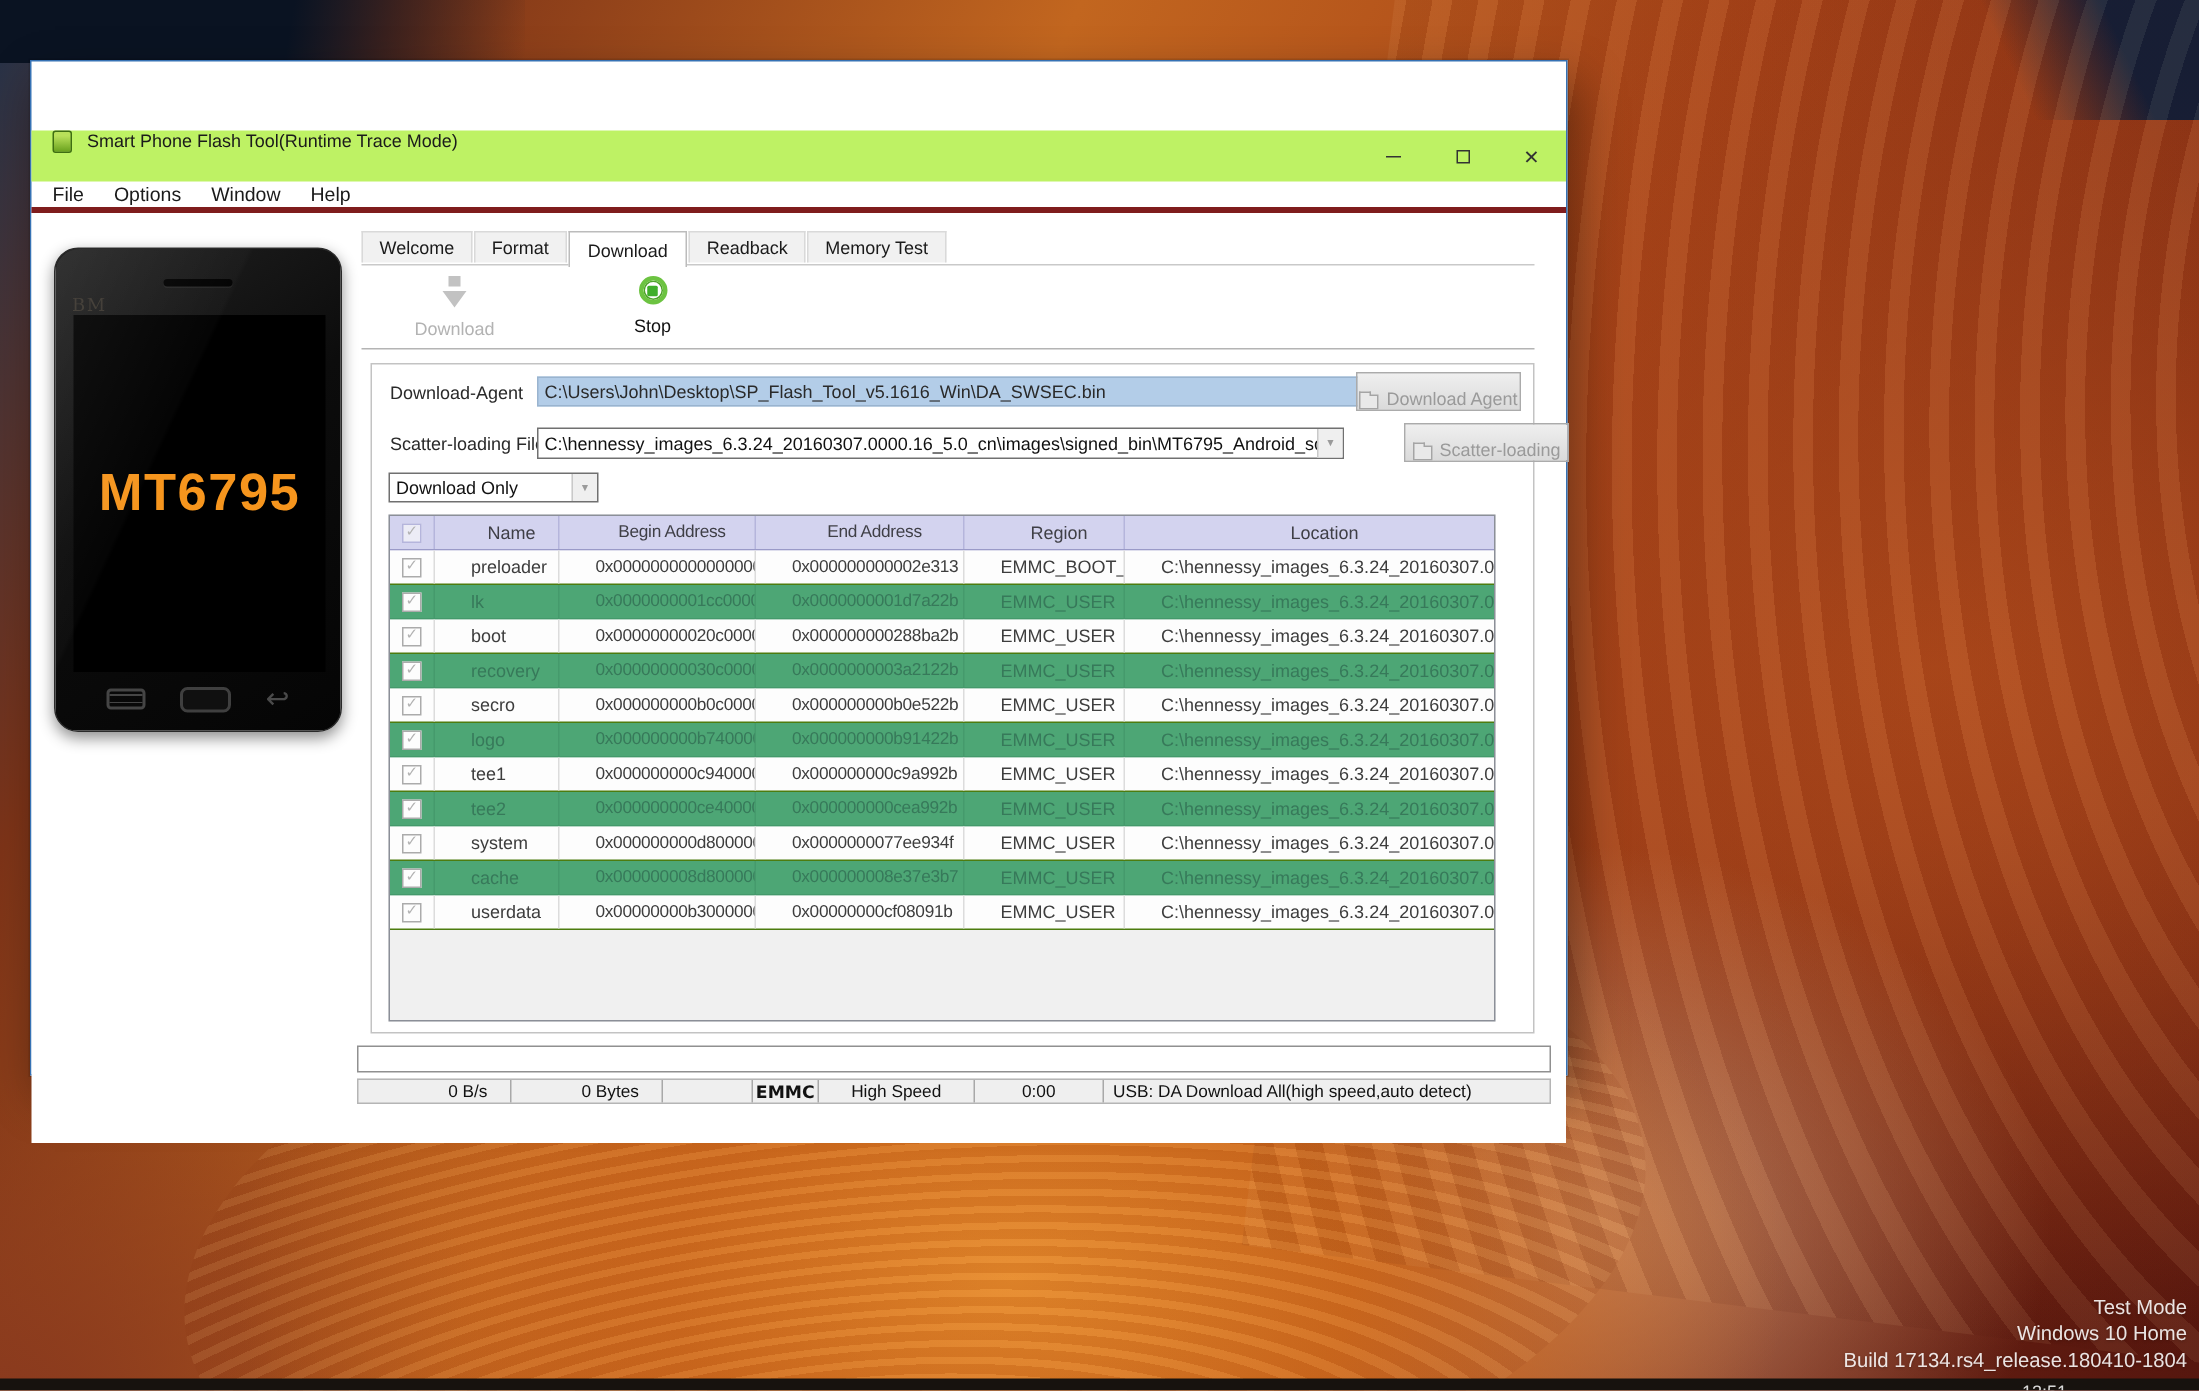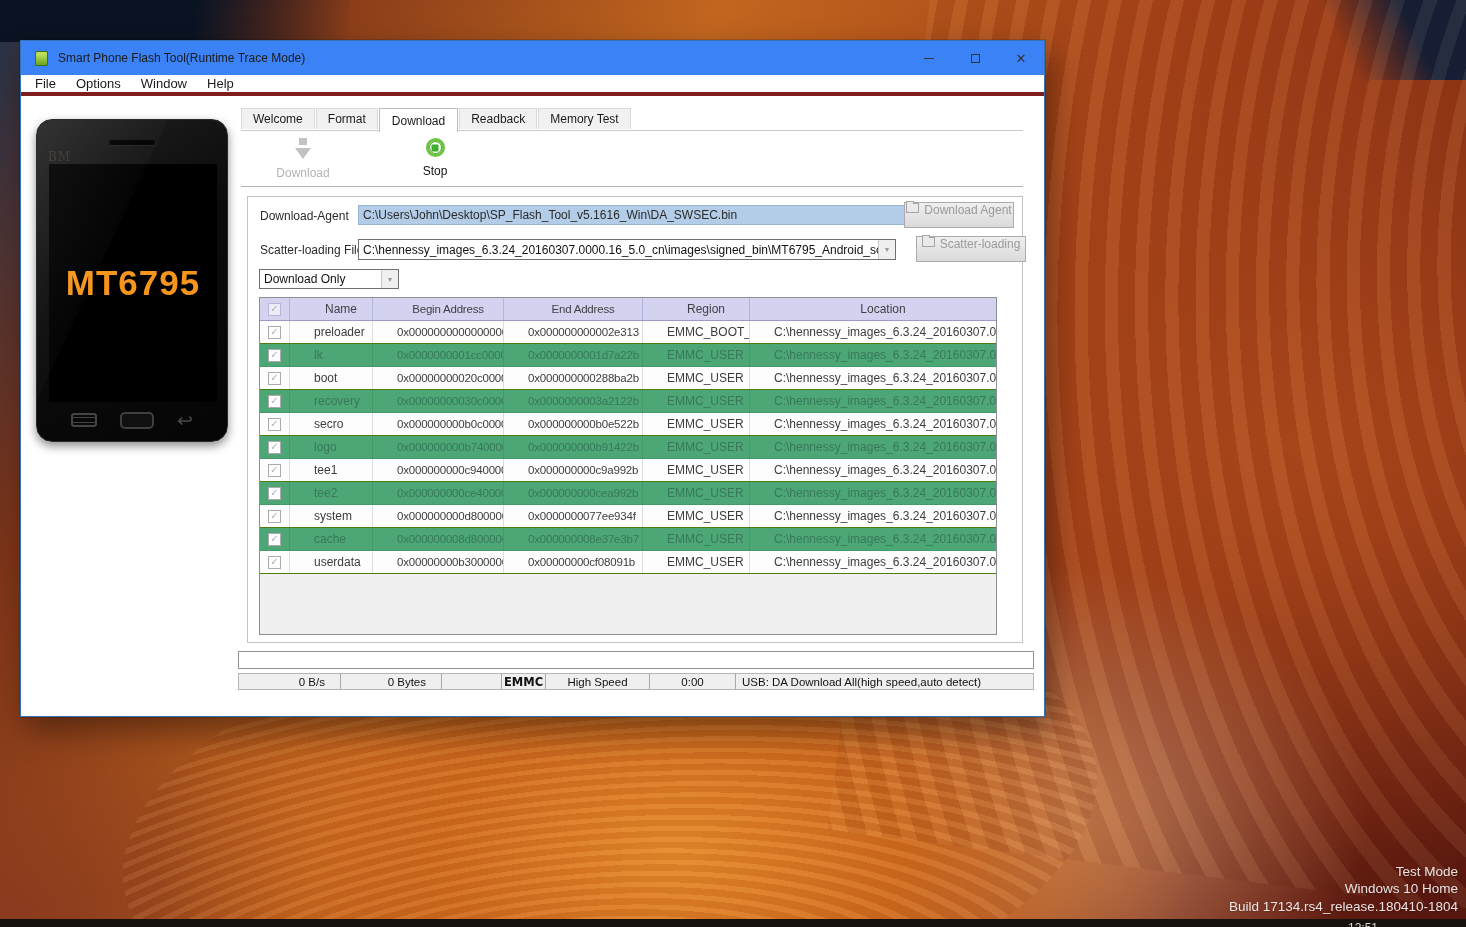"Smart Phone Flash Tool(Runtime Trace" .titlebar { align-items: center -> none; background: #3b82f6 -> #bef264; margin-top: none -> 46px }
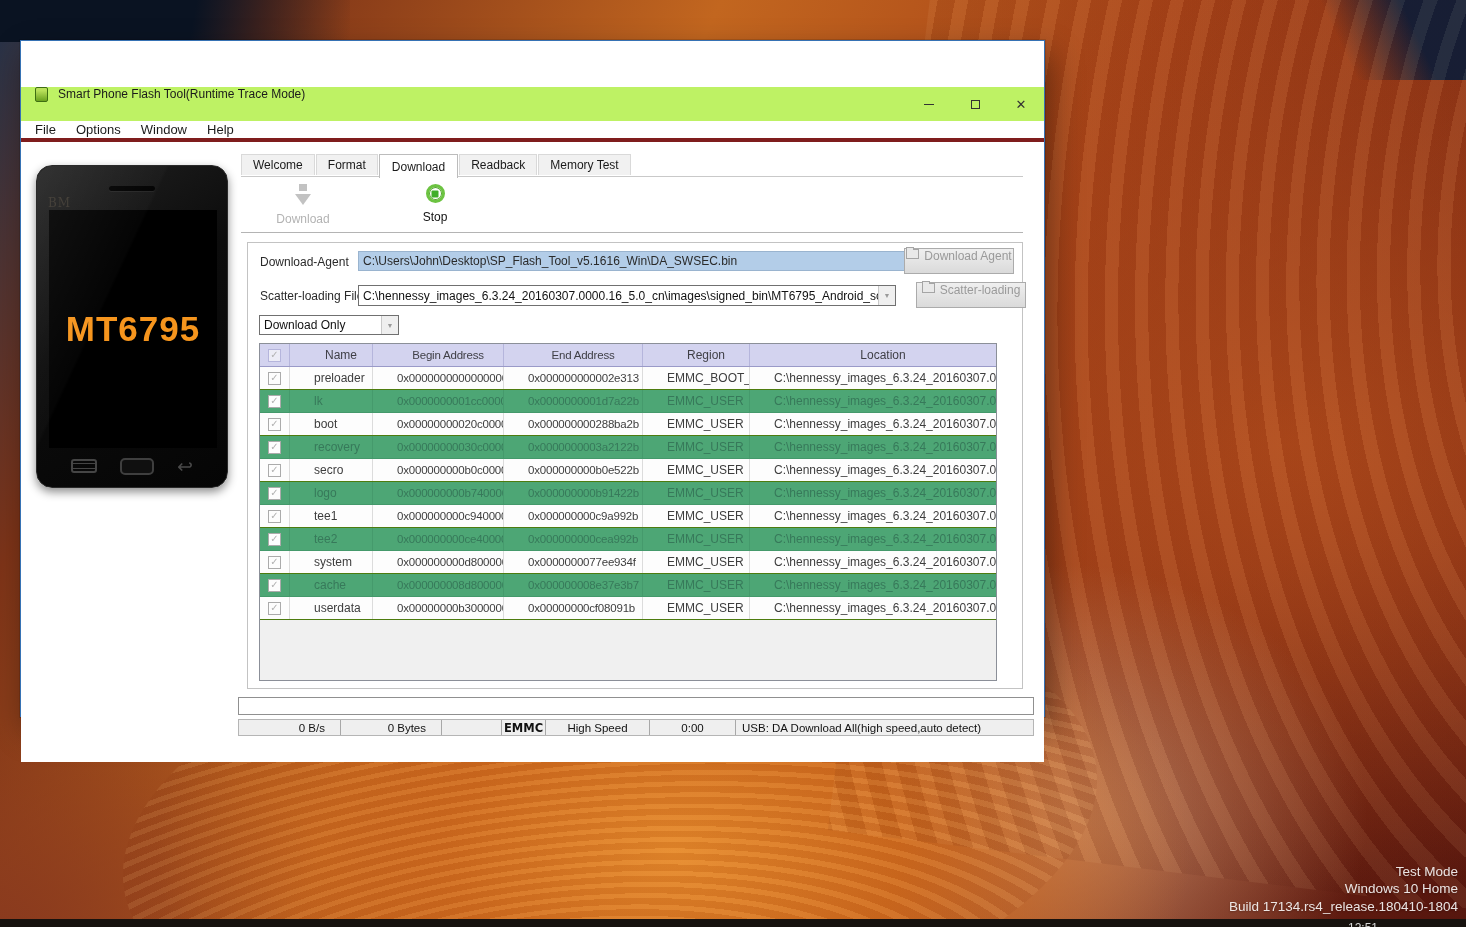"Download Agent" .gray-btn { align-items: flex-start -> flex-end }
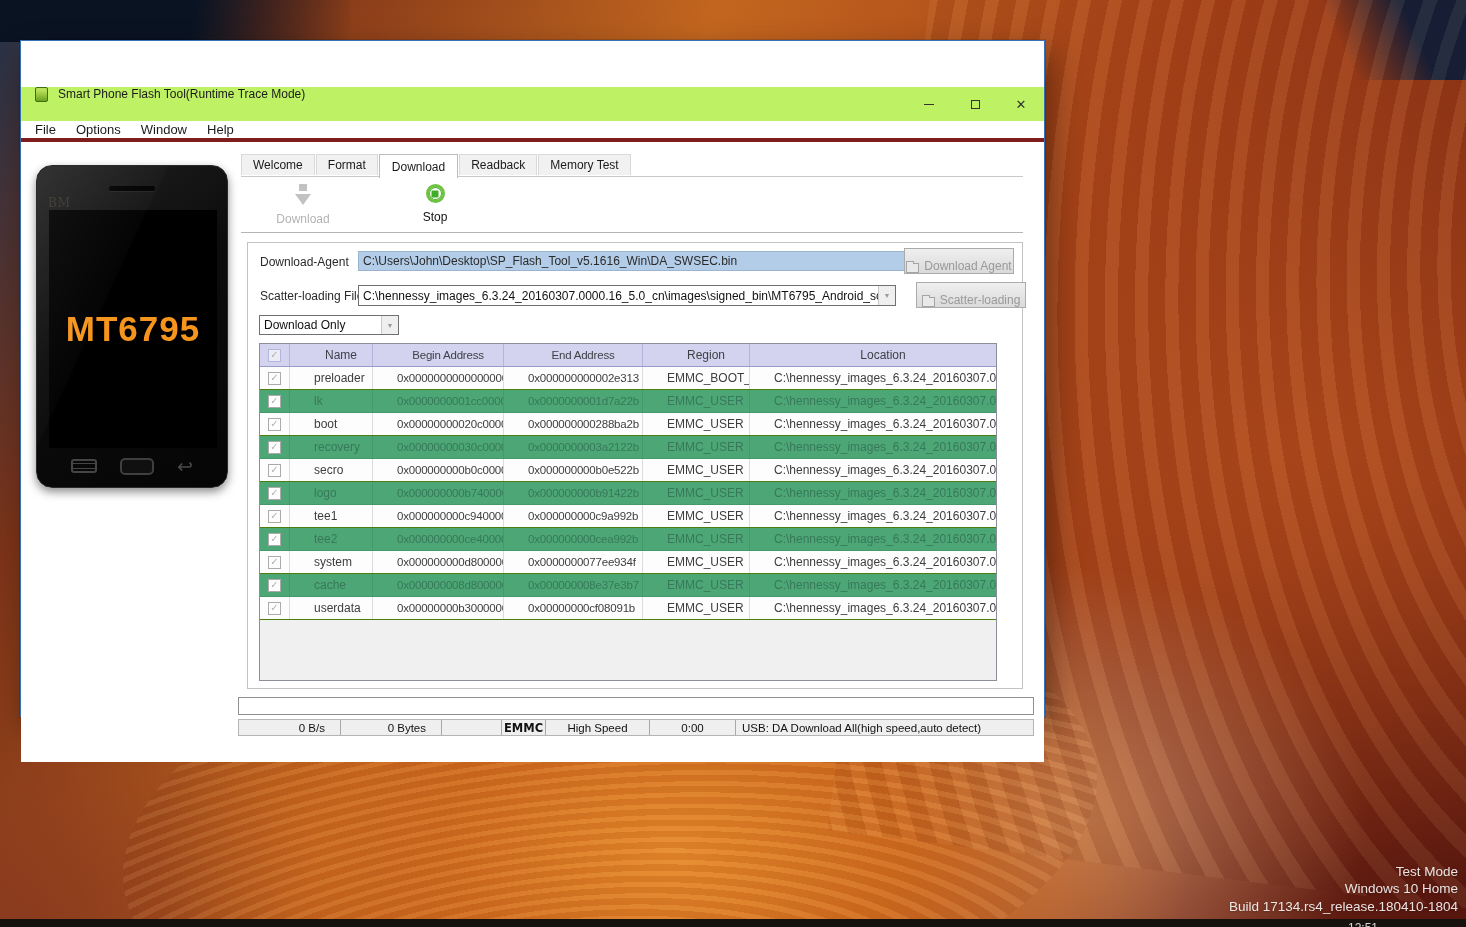"Scatter-loading" button.gray-btn { left: 668px -> 688px }
